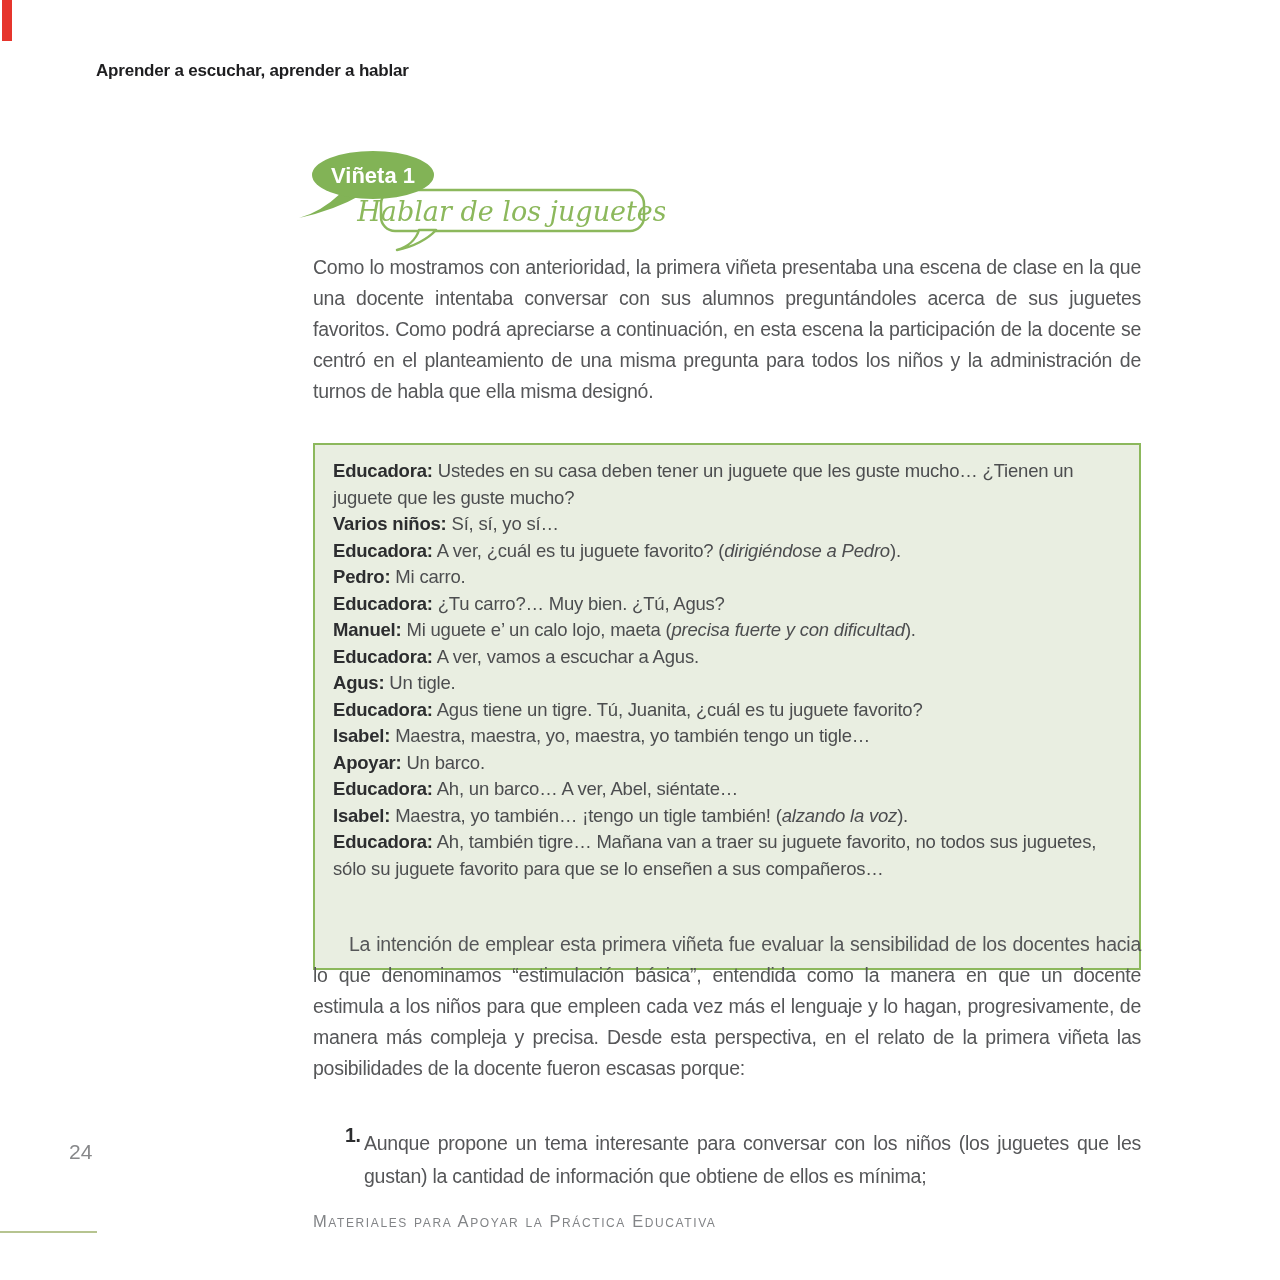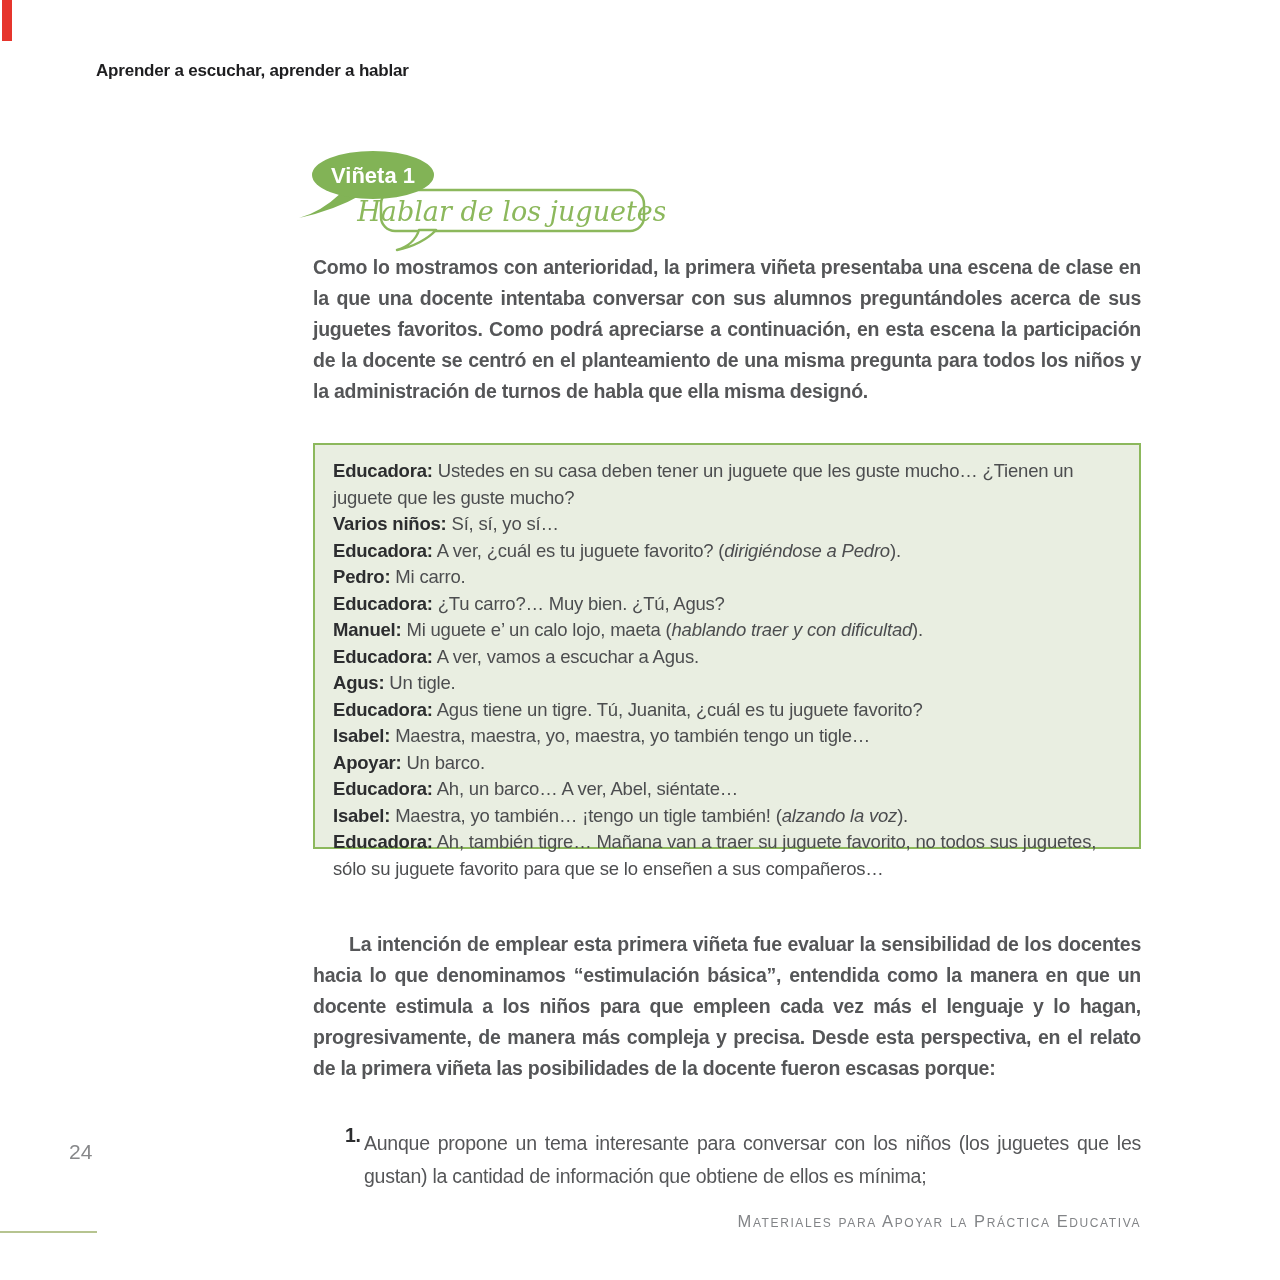"Como lo mostramos con anterioridad," .para { font-weight: bold -> none }
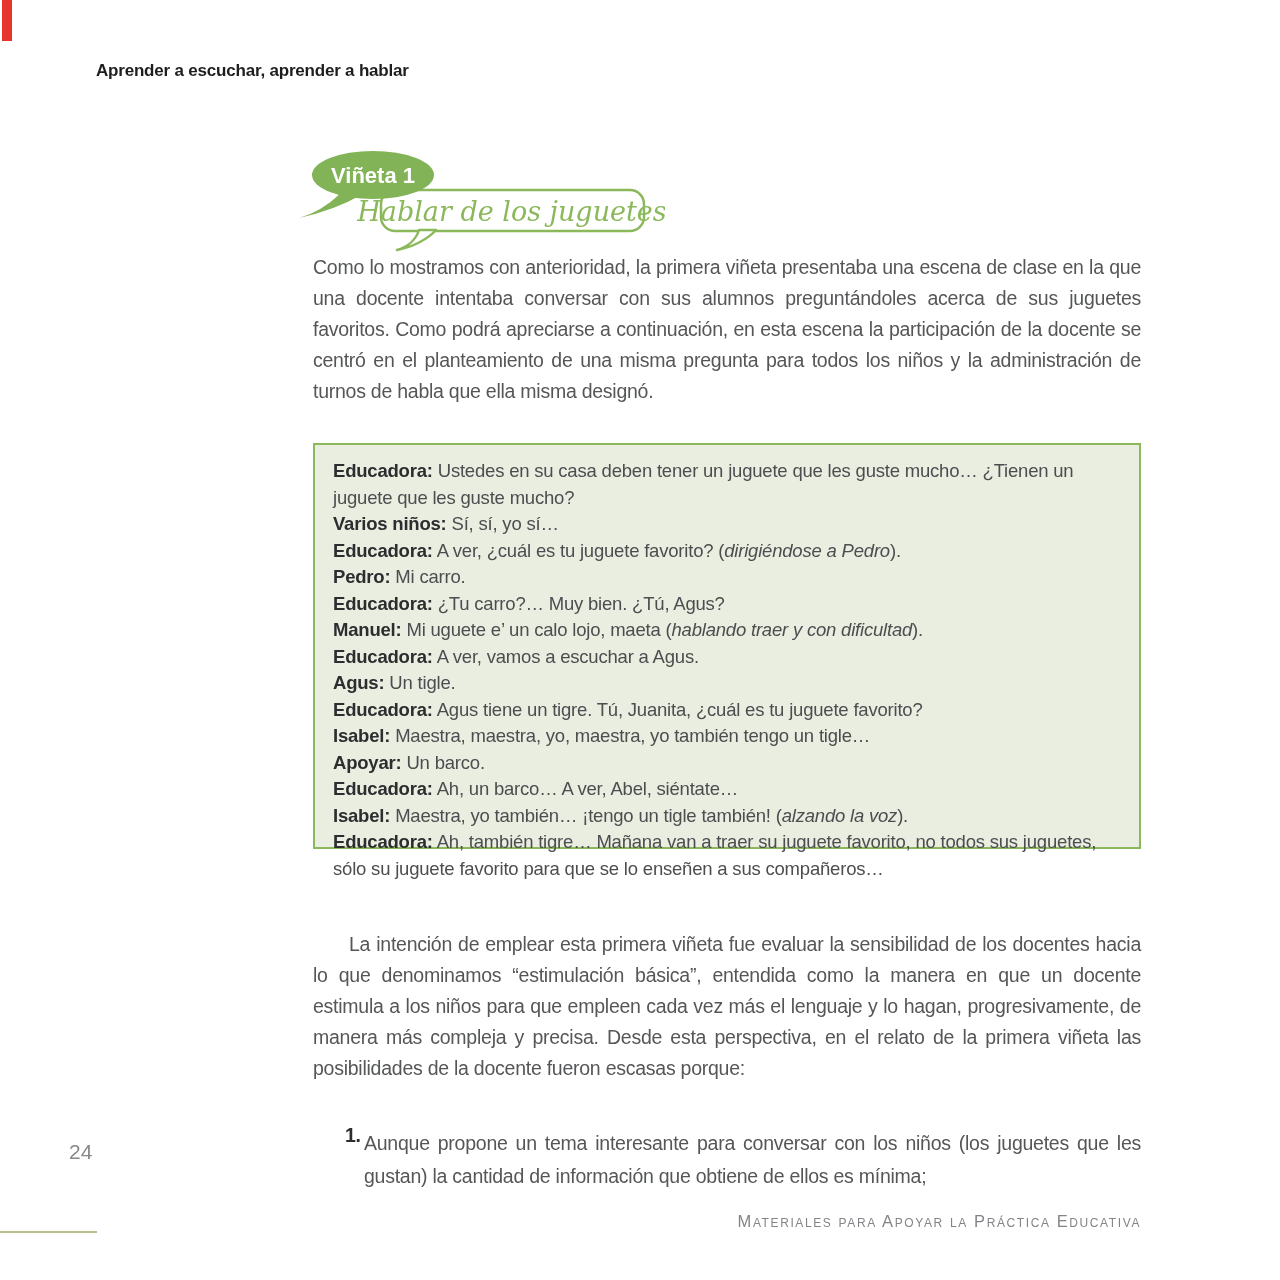"Educadora: Ustedes en su casa" .dialogue-box { height: 406px -> 527px }
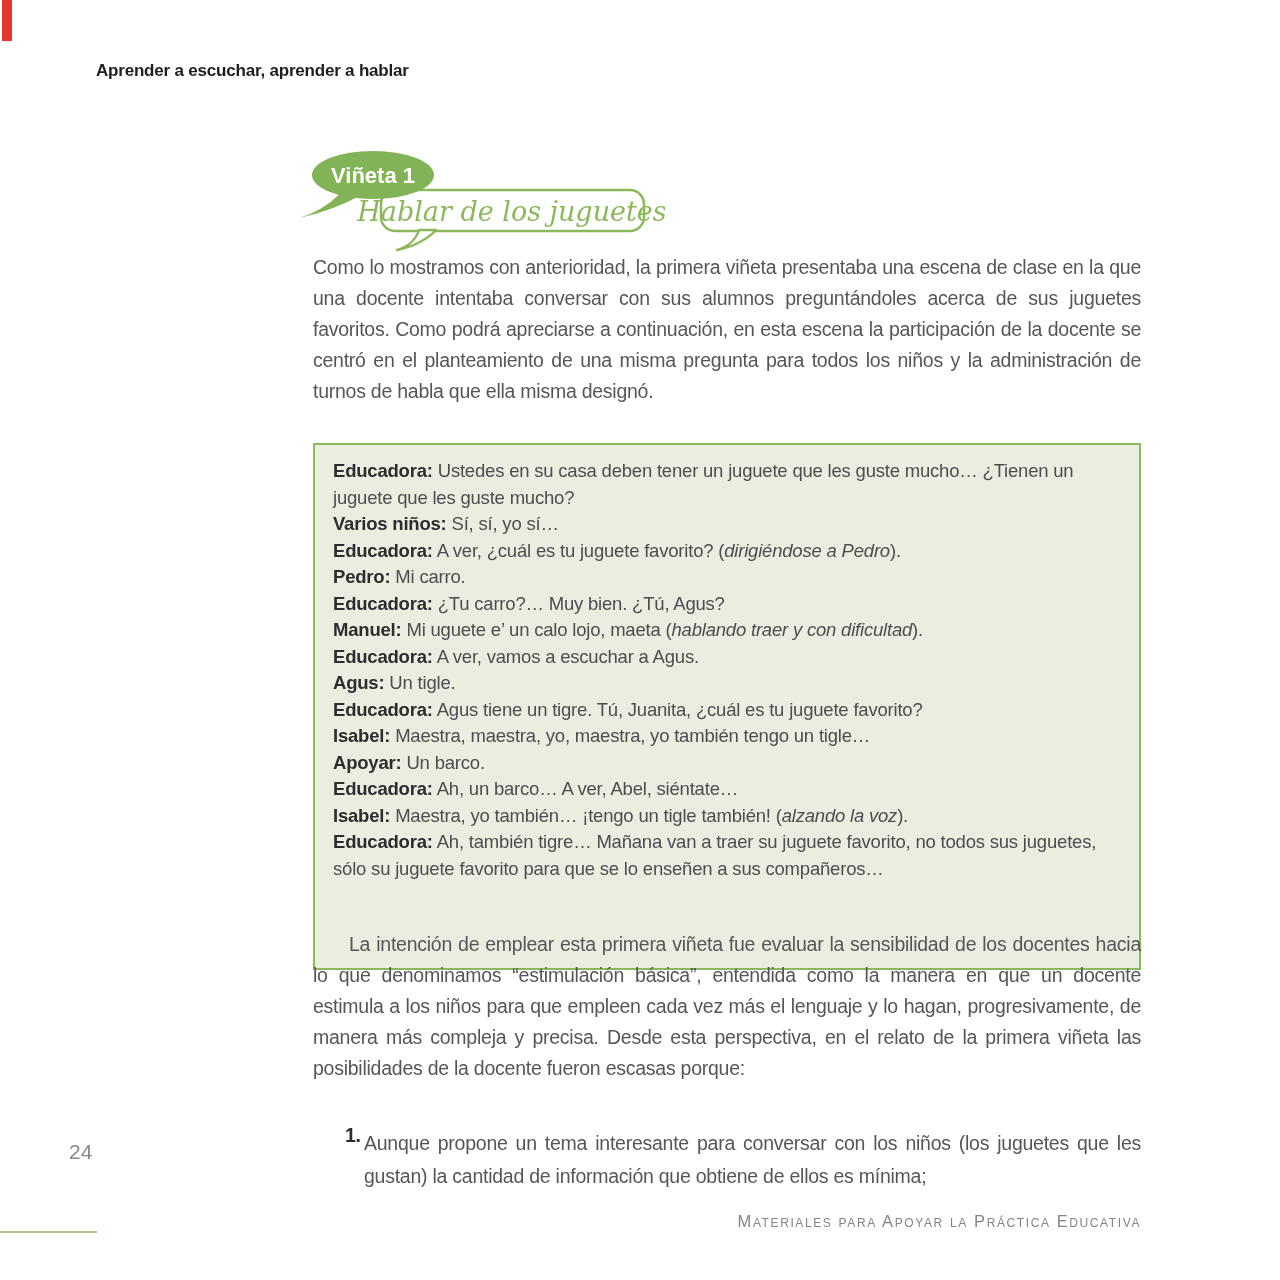"hablando traer y con dificultad" i { text: hablando traer -> precisa fuerte }
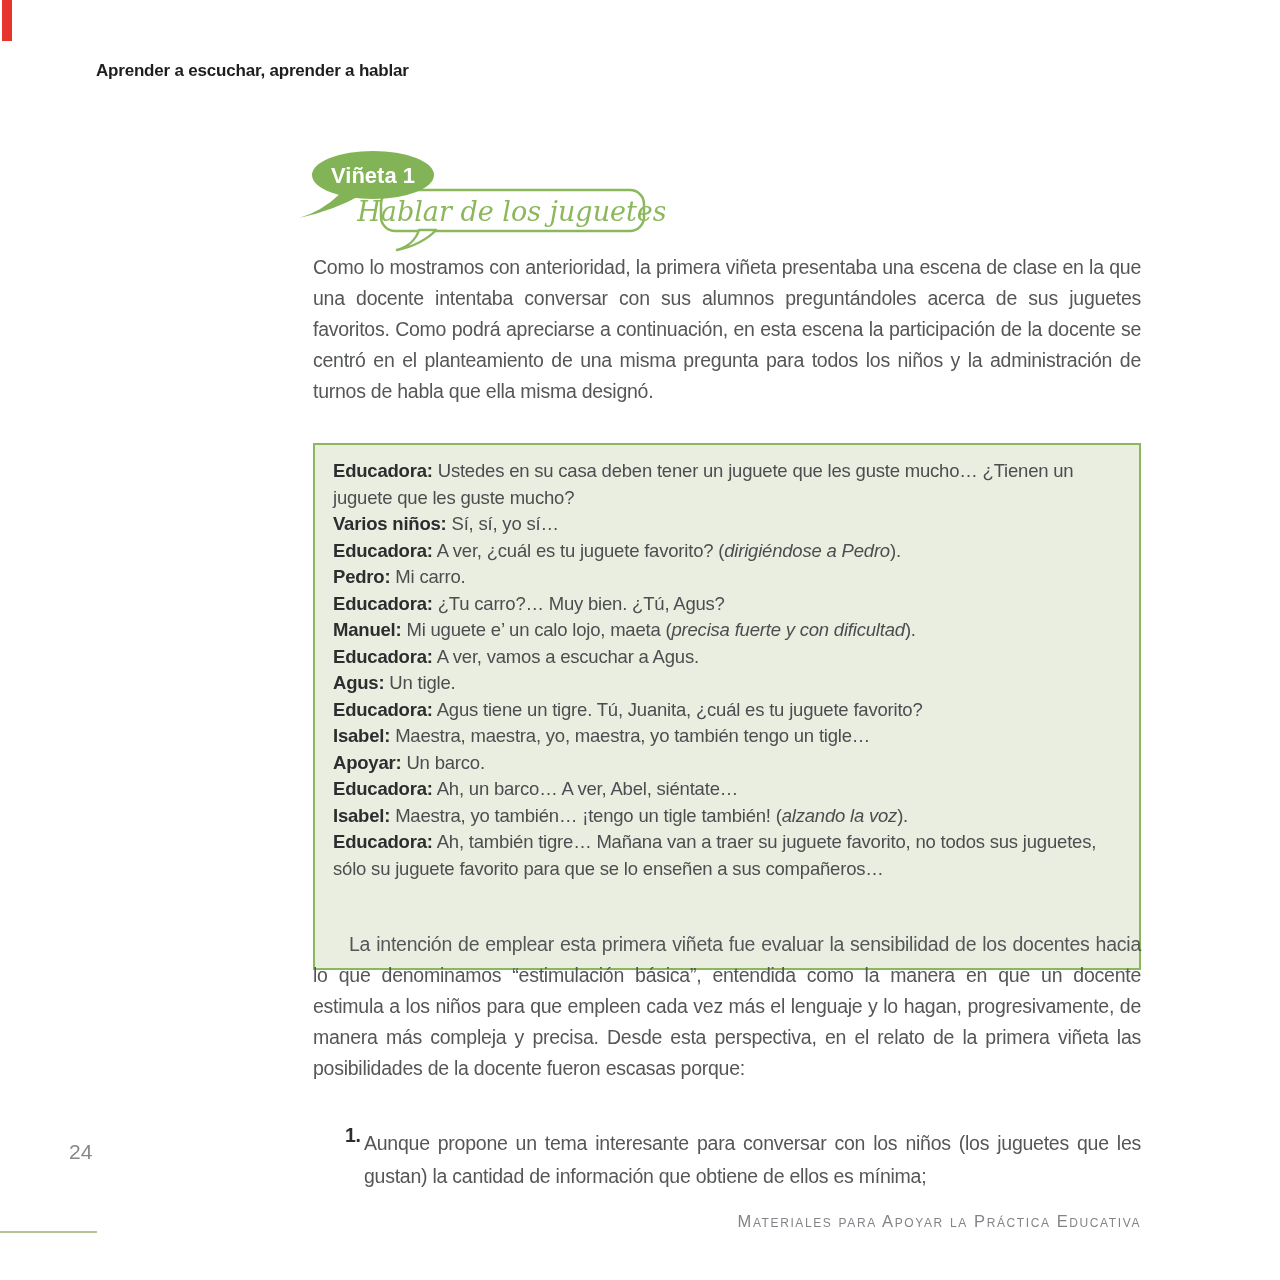"Materiales para Apoyar la Práctica" .imprint { text-align: right -> left }
